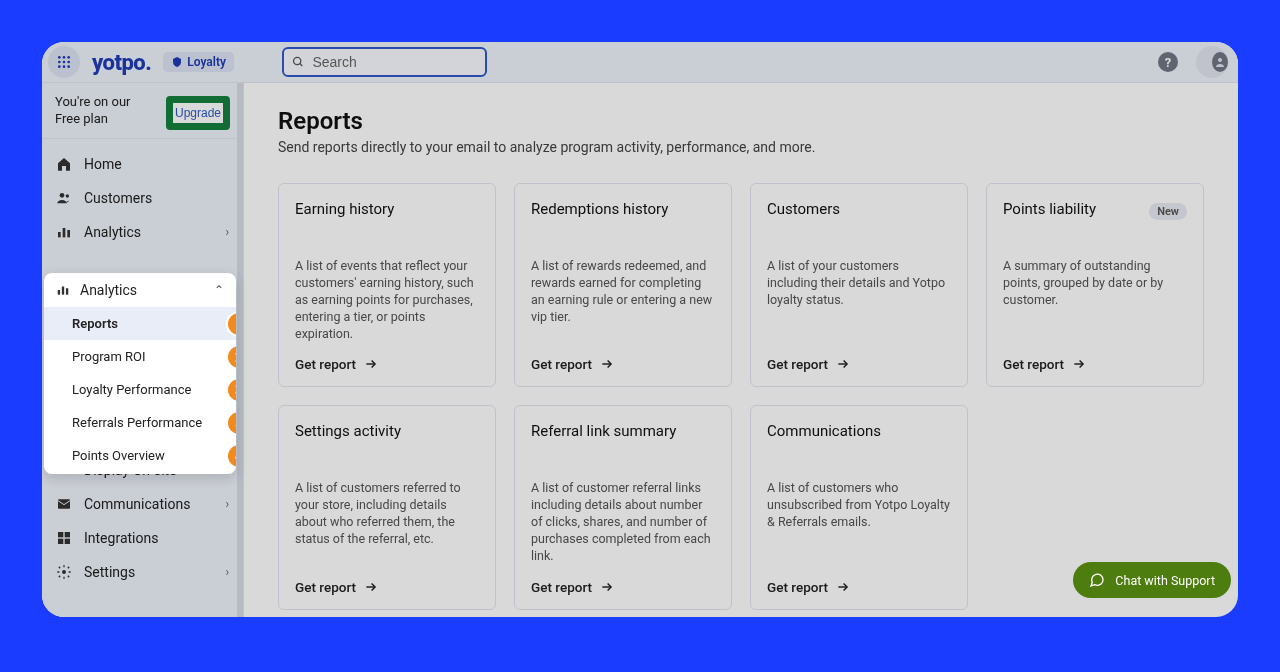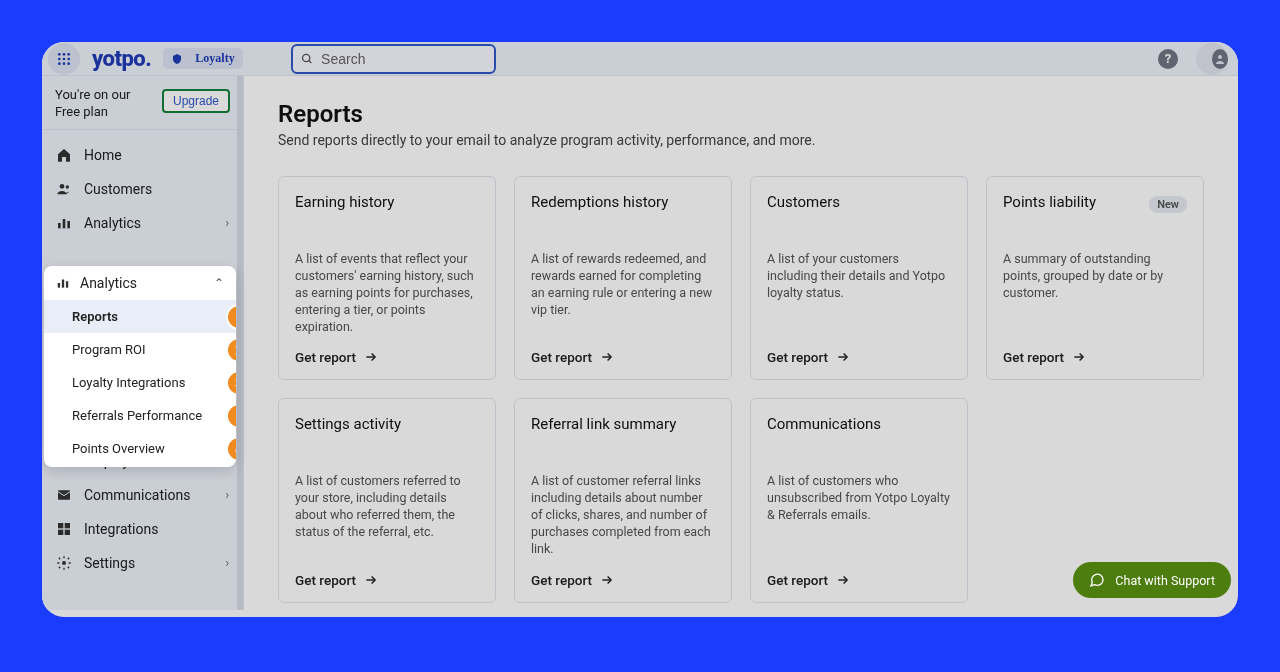"yotpo." .topbar { height: 34px -> 41px }
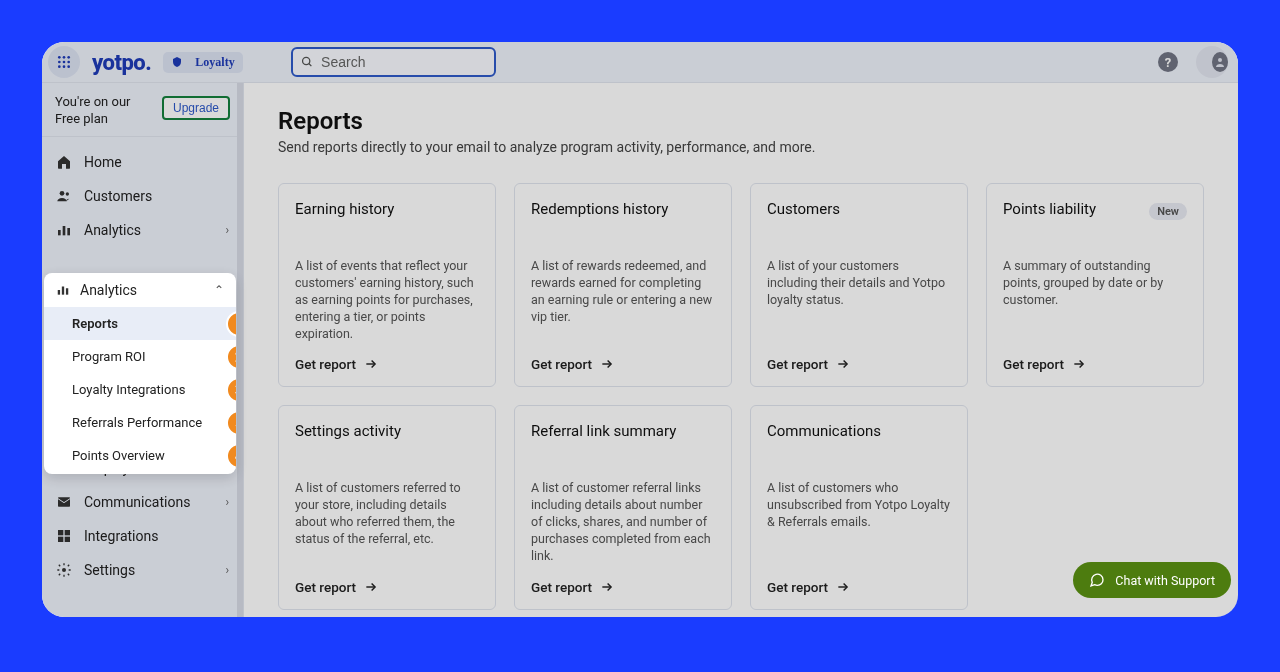"Loyalty" .loyalty-pill { font-family: Liberation Serif, serif -> none; gap: 12px -> 4px }
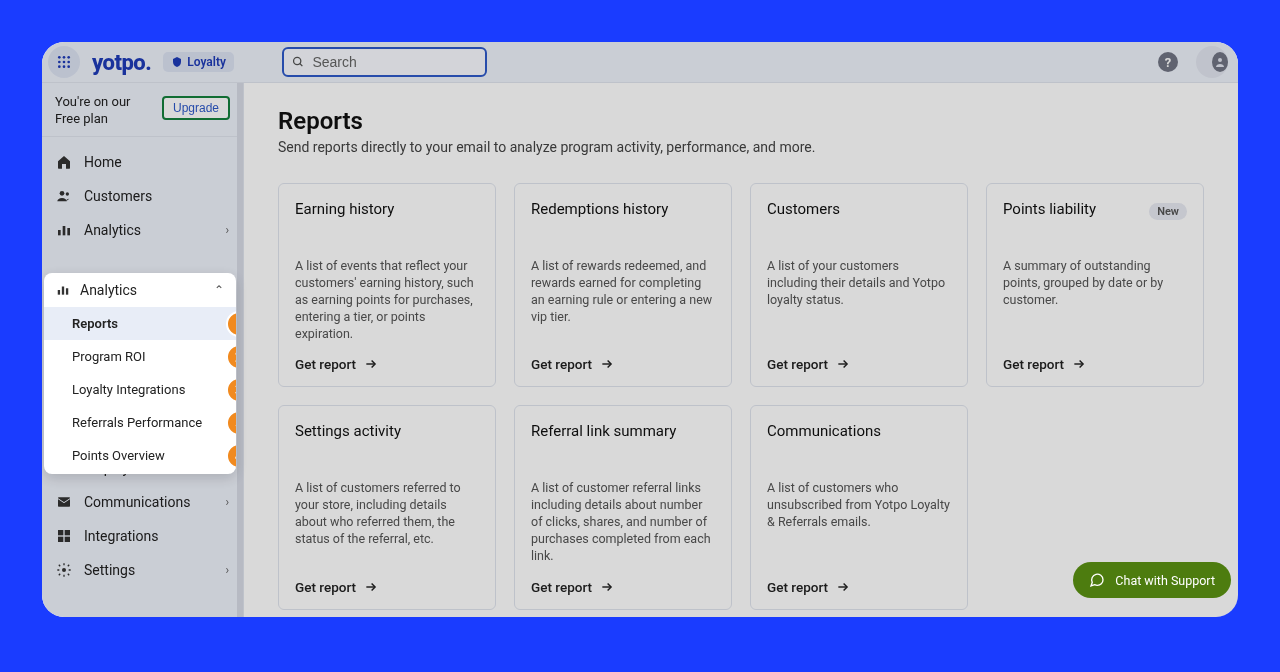"Upgrade" .upgrade-btn { border: 2px solid #15803d -> 7px solid #15803d; padding: 3px 9px -> 3px 2px }
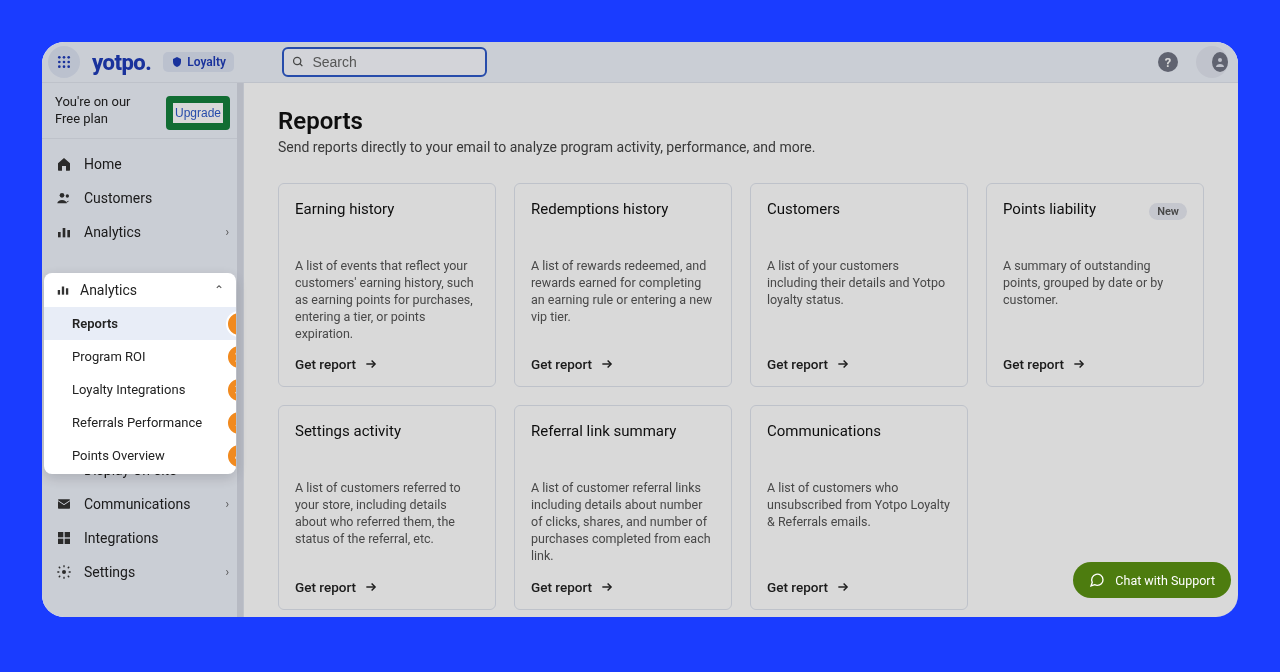"Loyalty Integrations" span { text: Integrations -> Performance }
